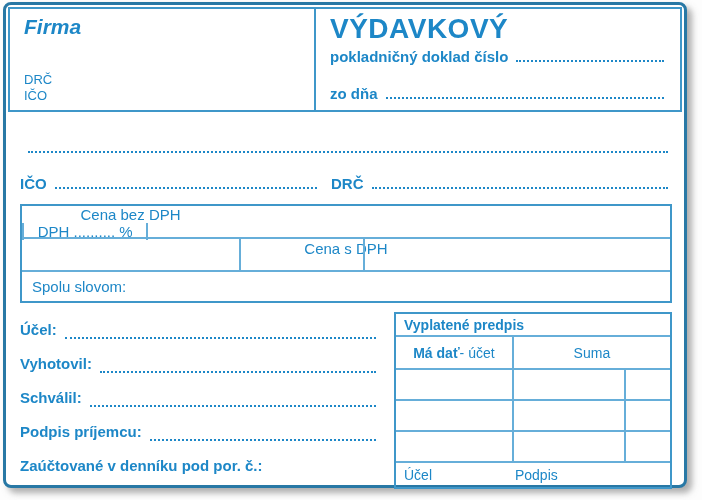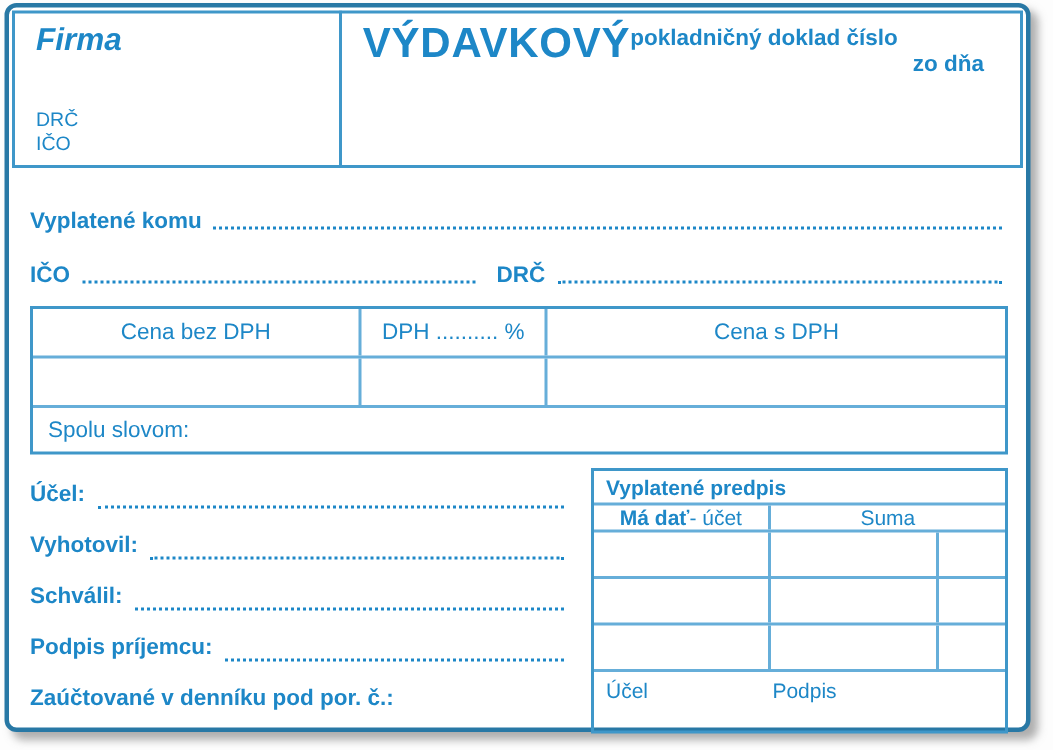"VÝDAVKOVÝ" .title-box { flex-direction: row -> column }
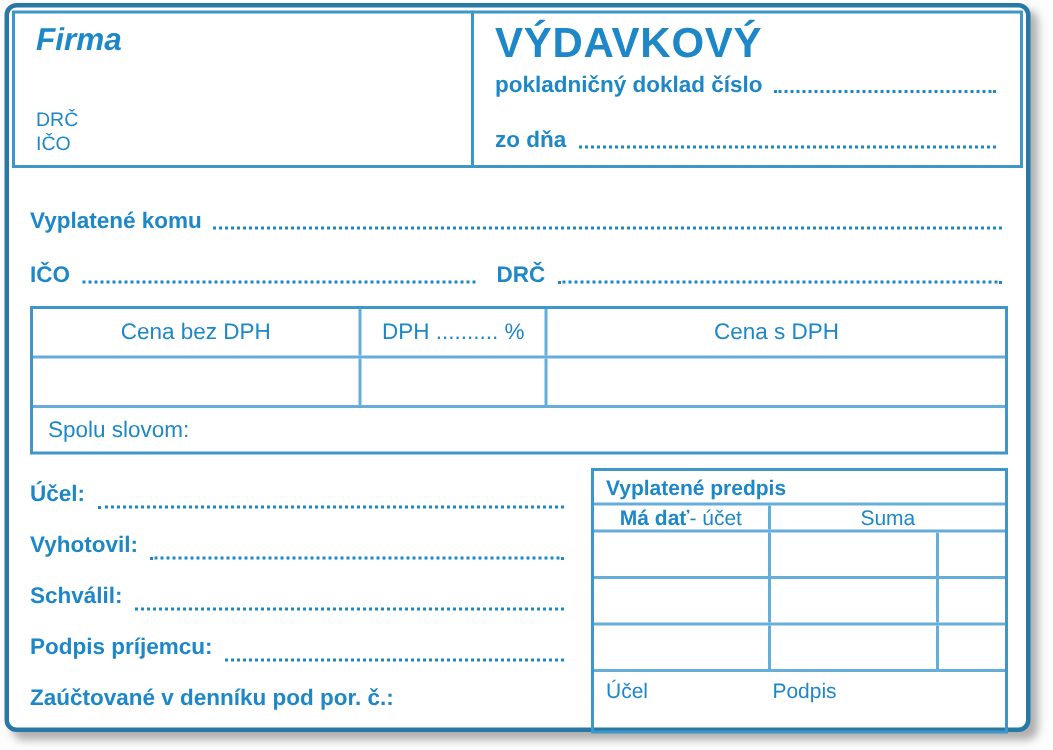"Vyplatené komu" span.lbl { html: <span>Vyplatené komu</span> -> none }
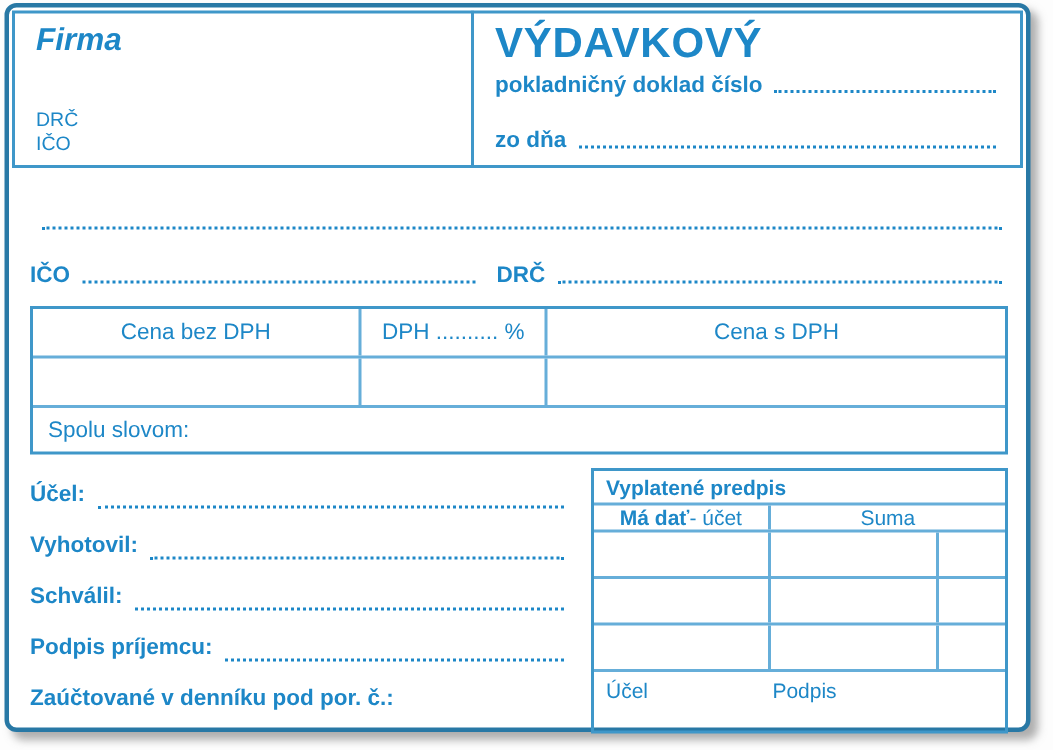"Cena bez DPH" .atr.head { flex-direction: none -> column }
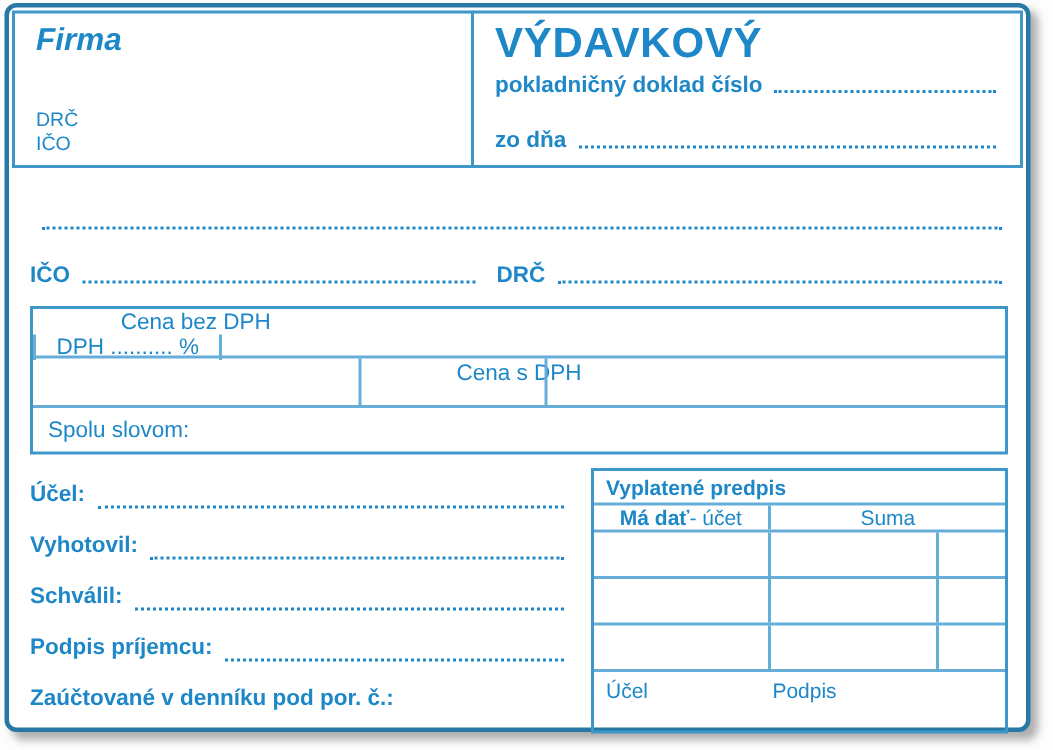"Má dať" .acc-head { height: 18px -> 33px }
